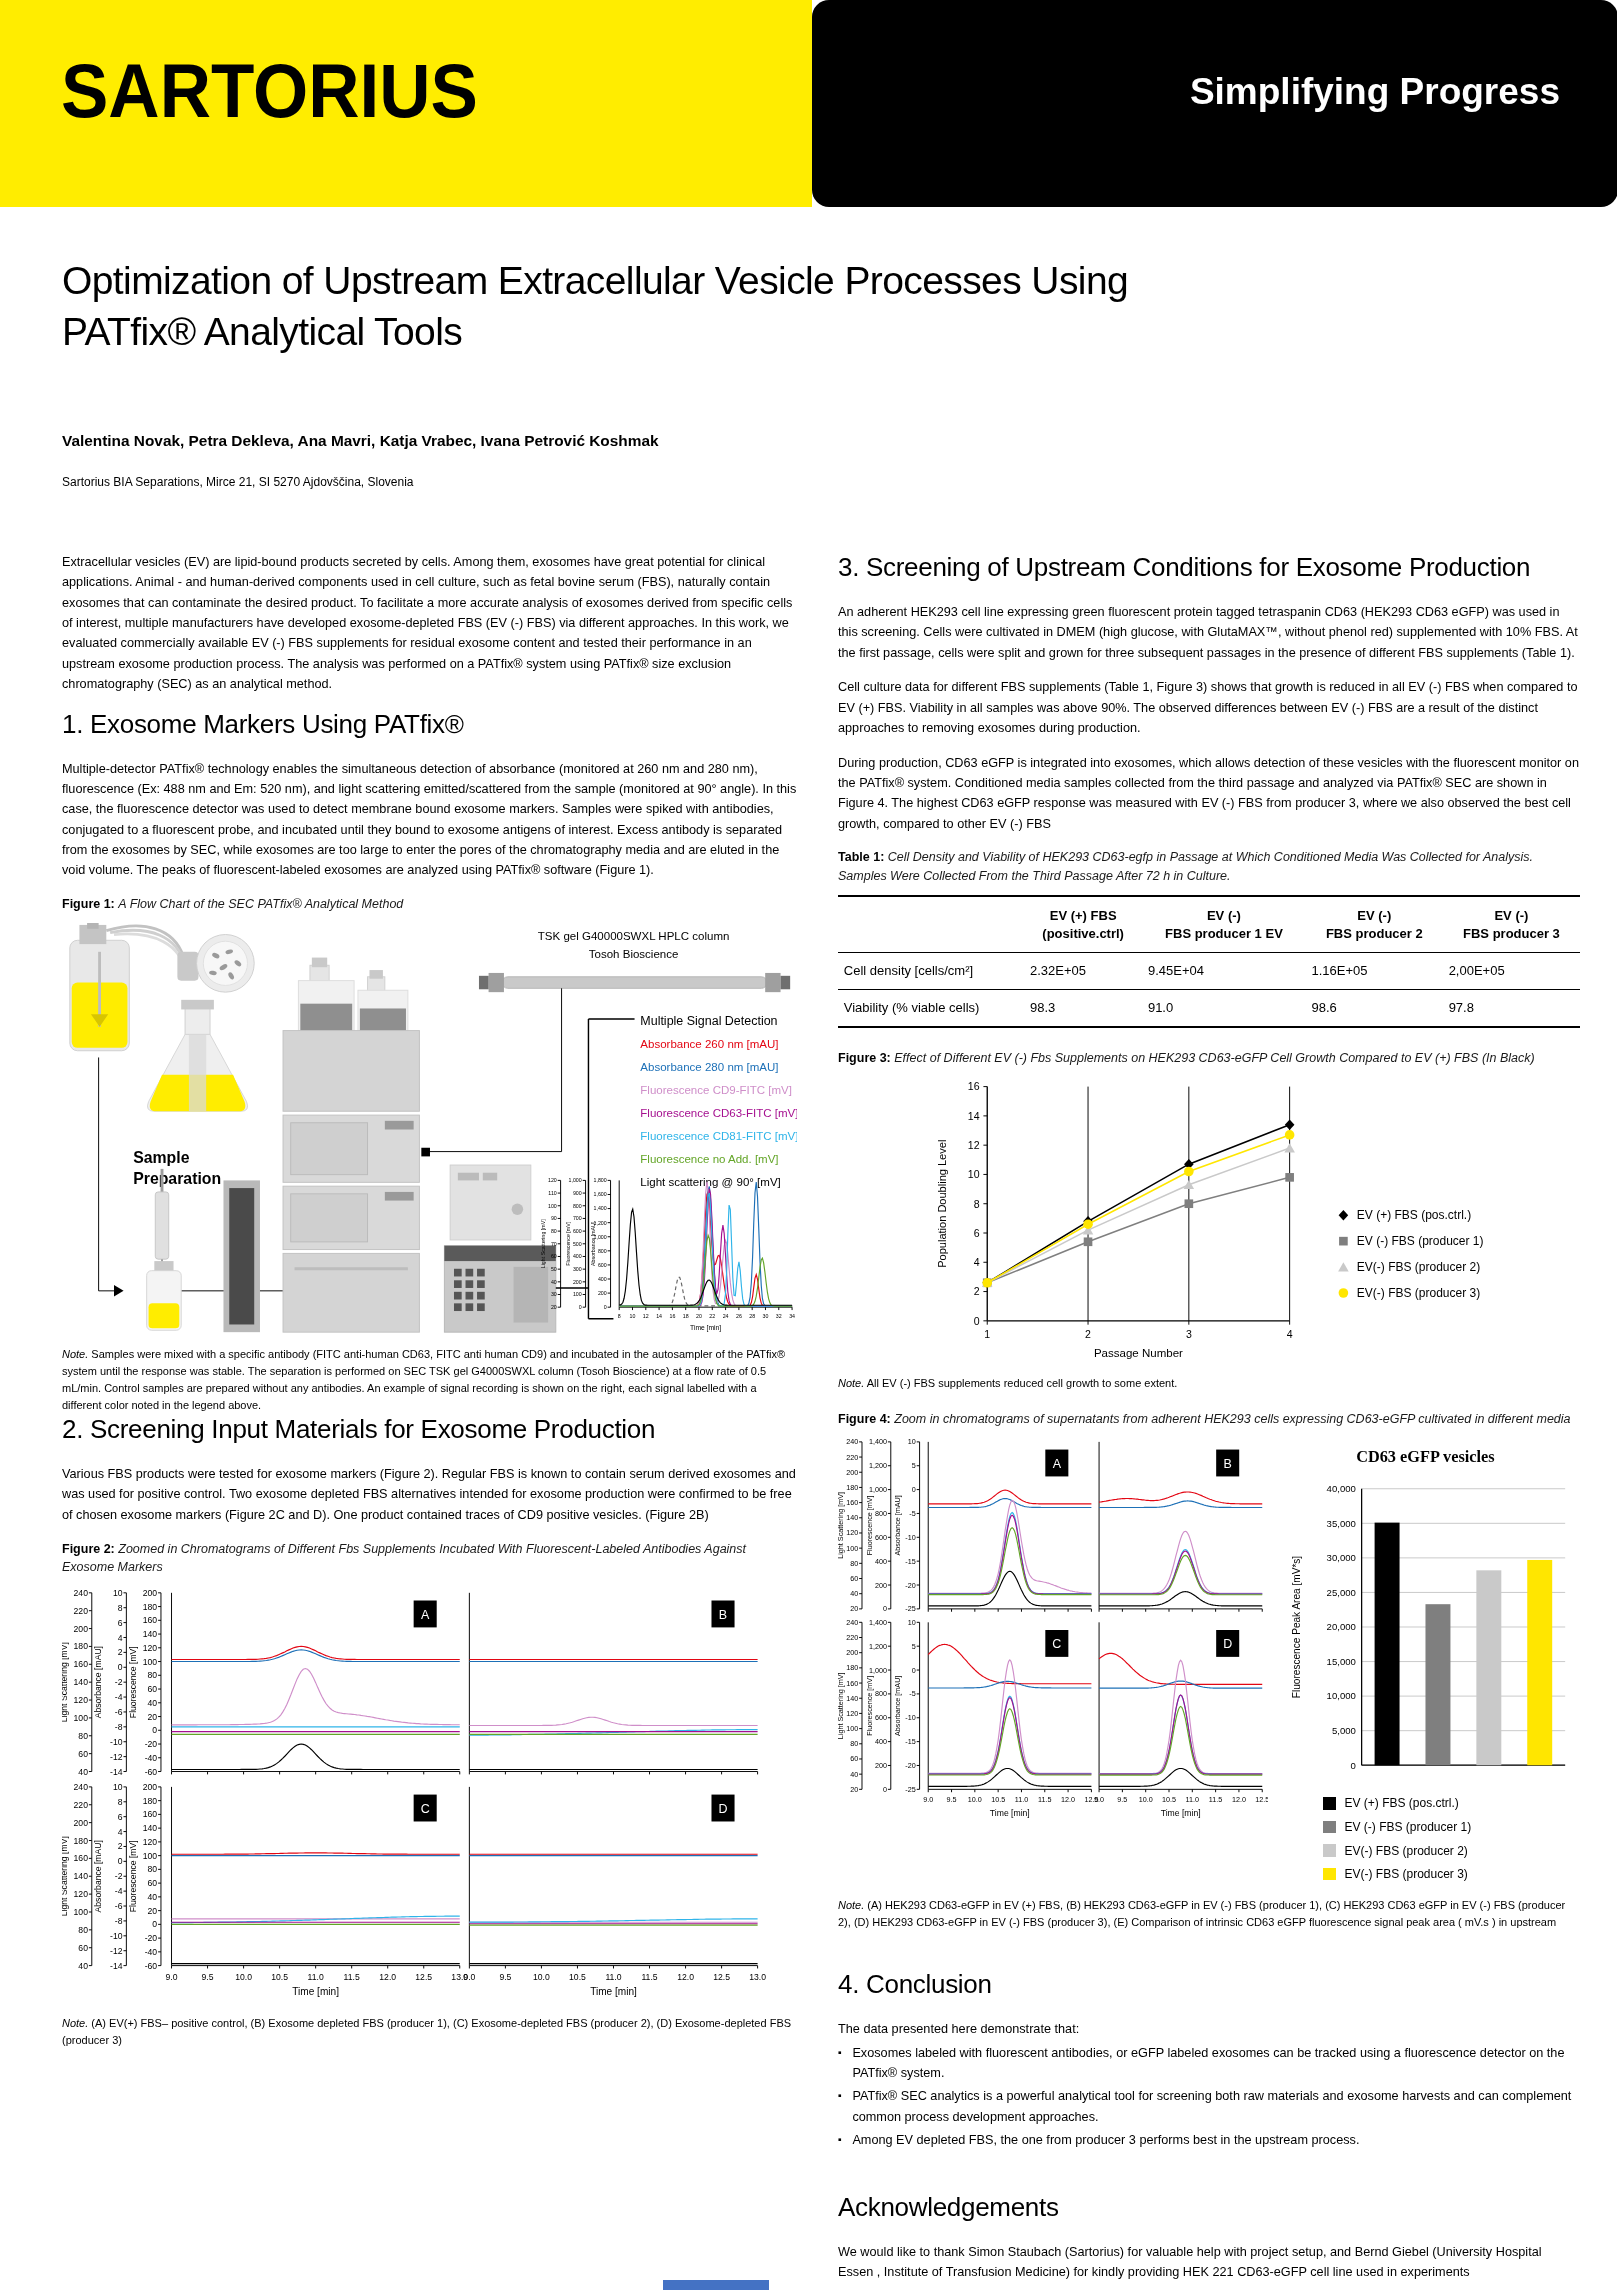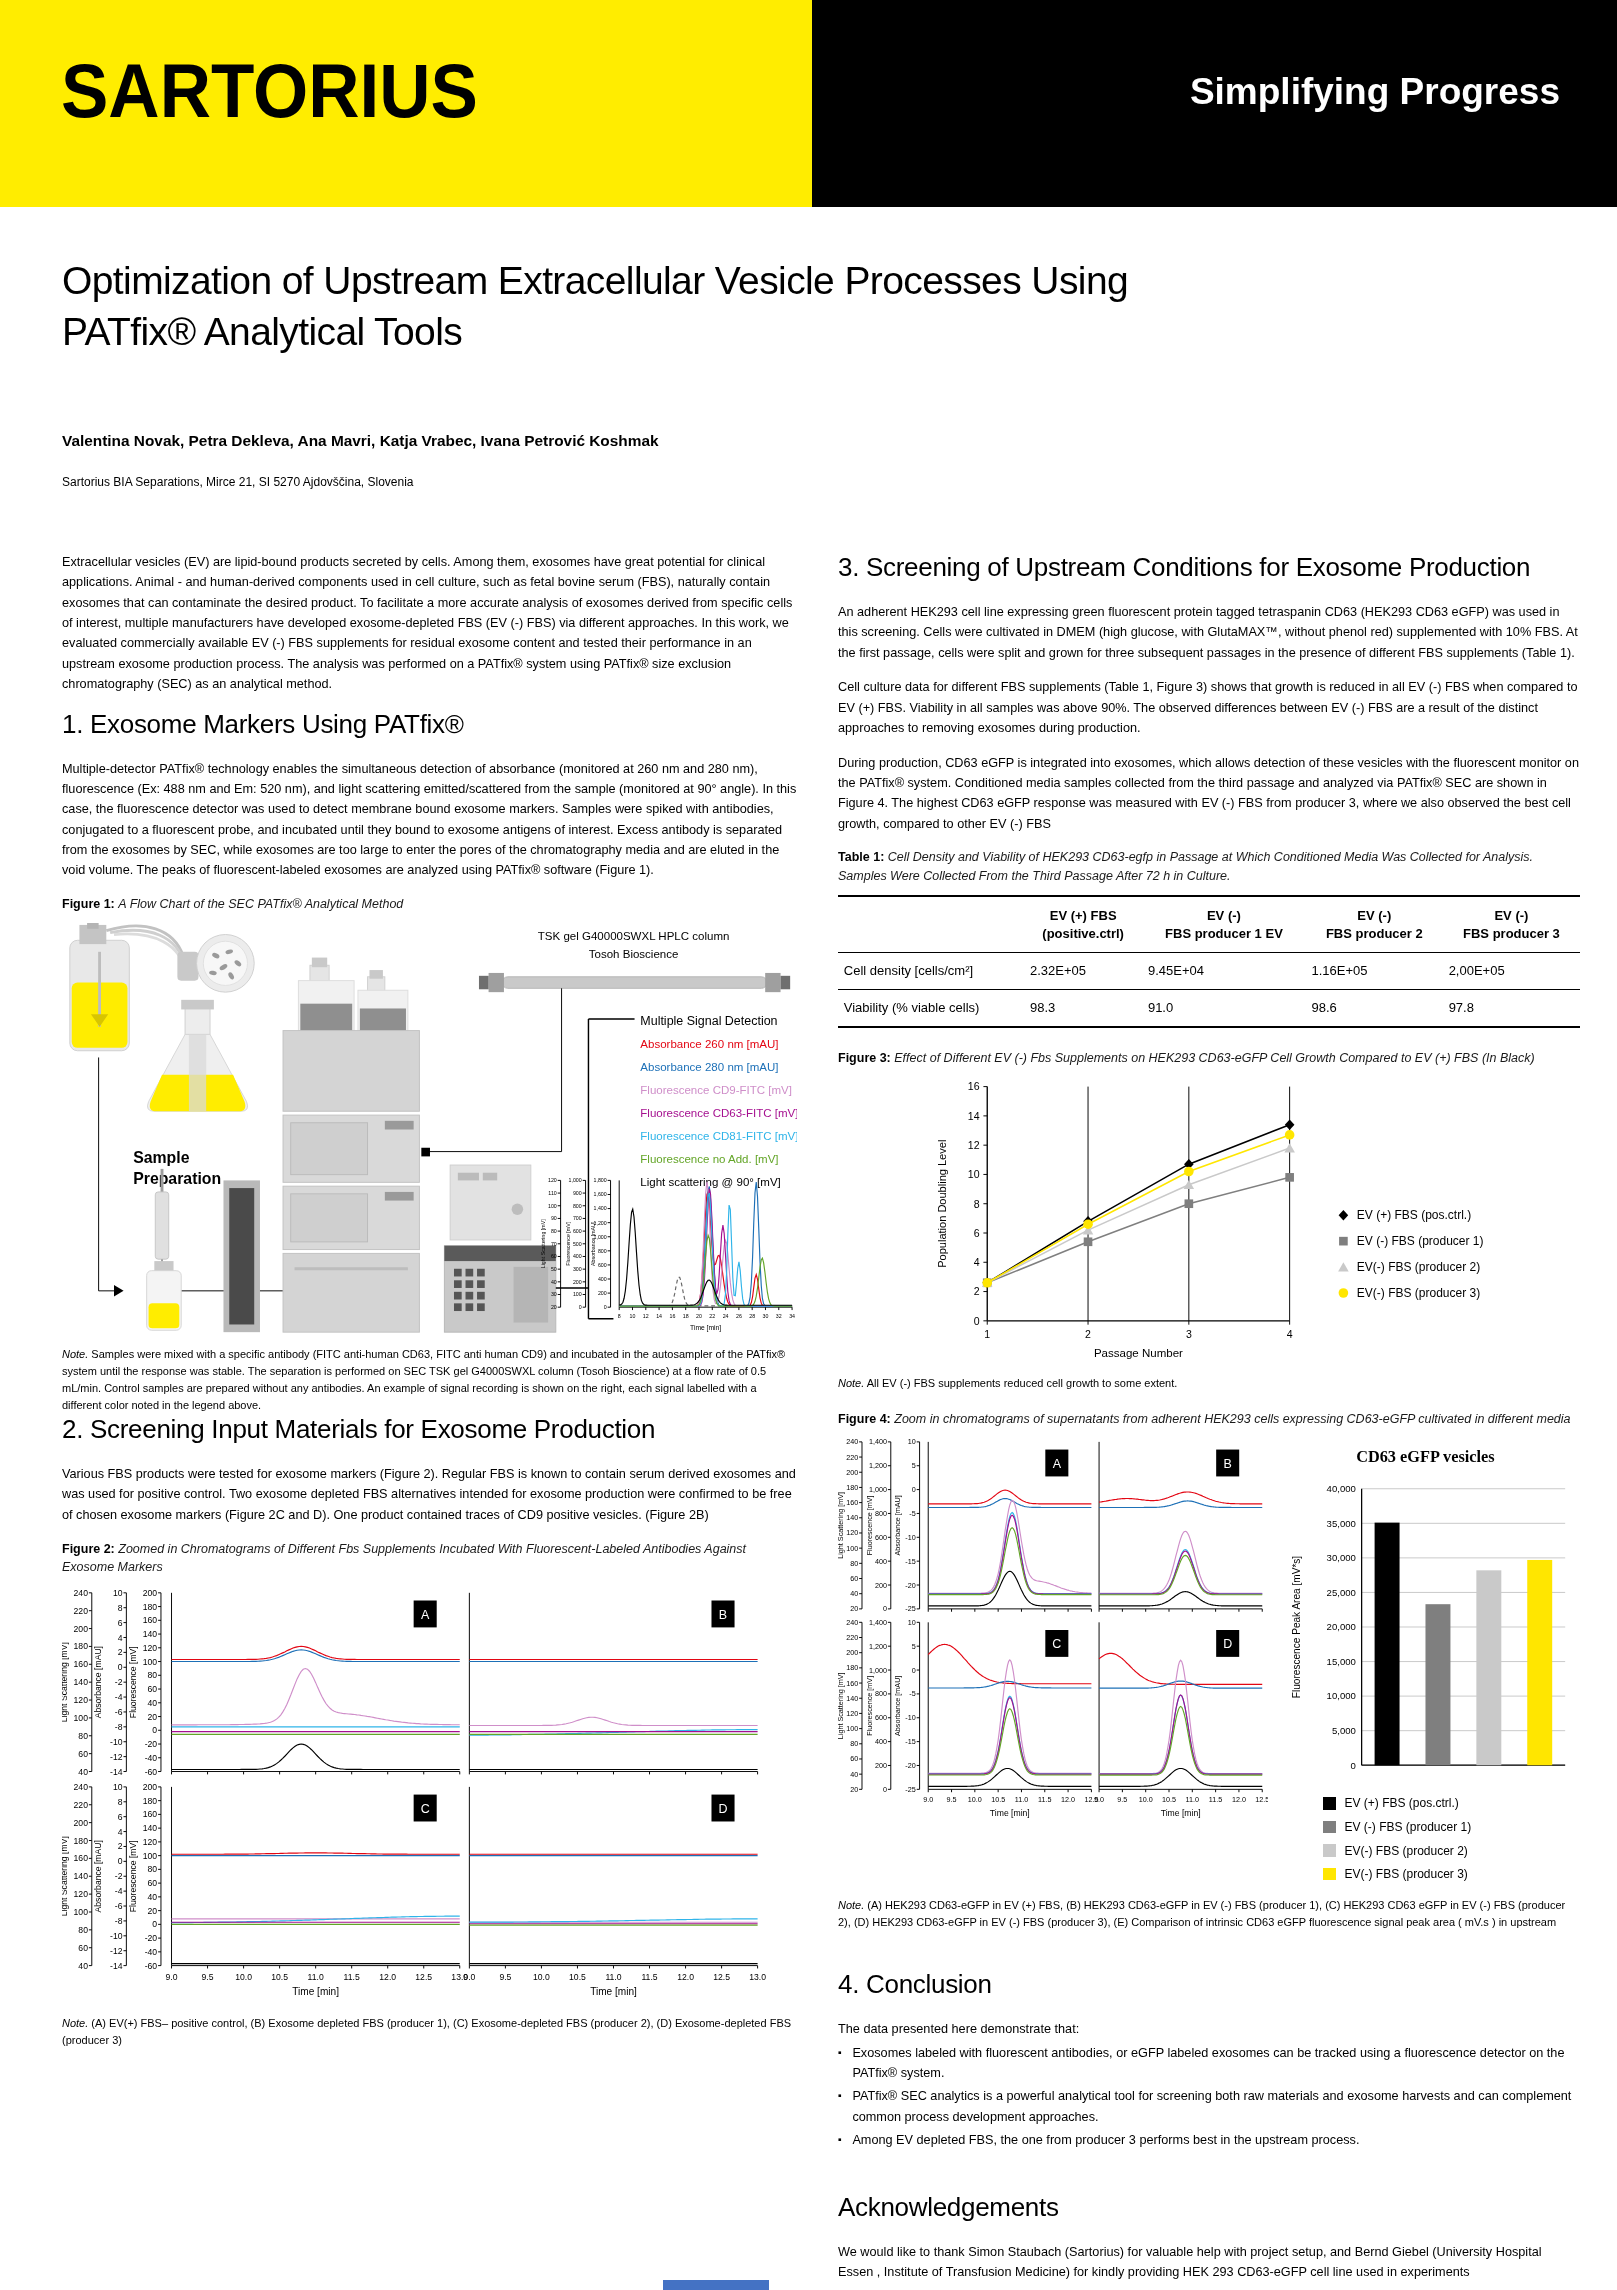"Simplifying Progress" .header-black { border-radius: none -> 17px }
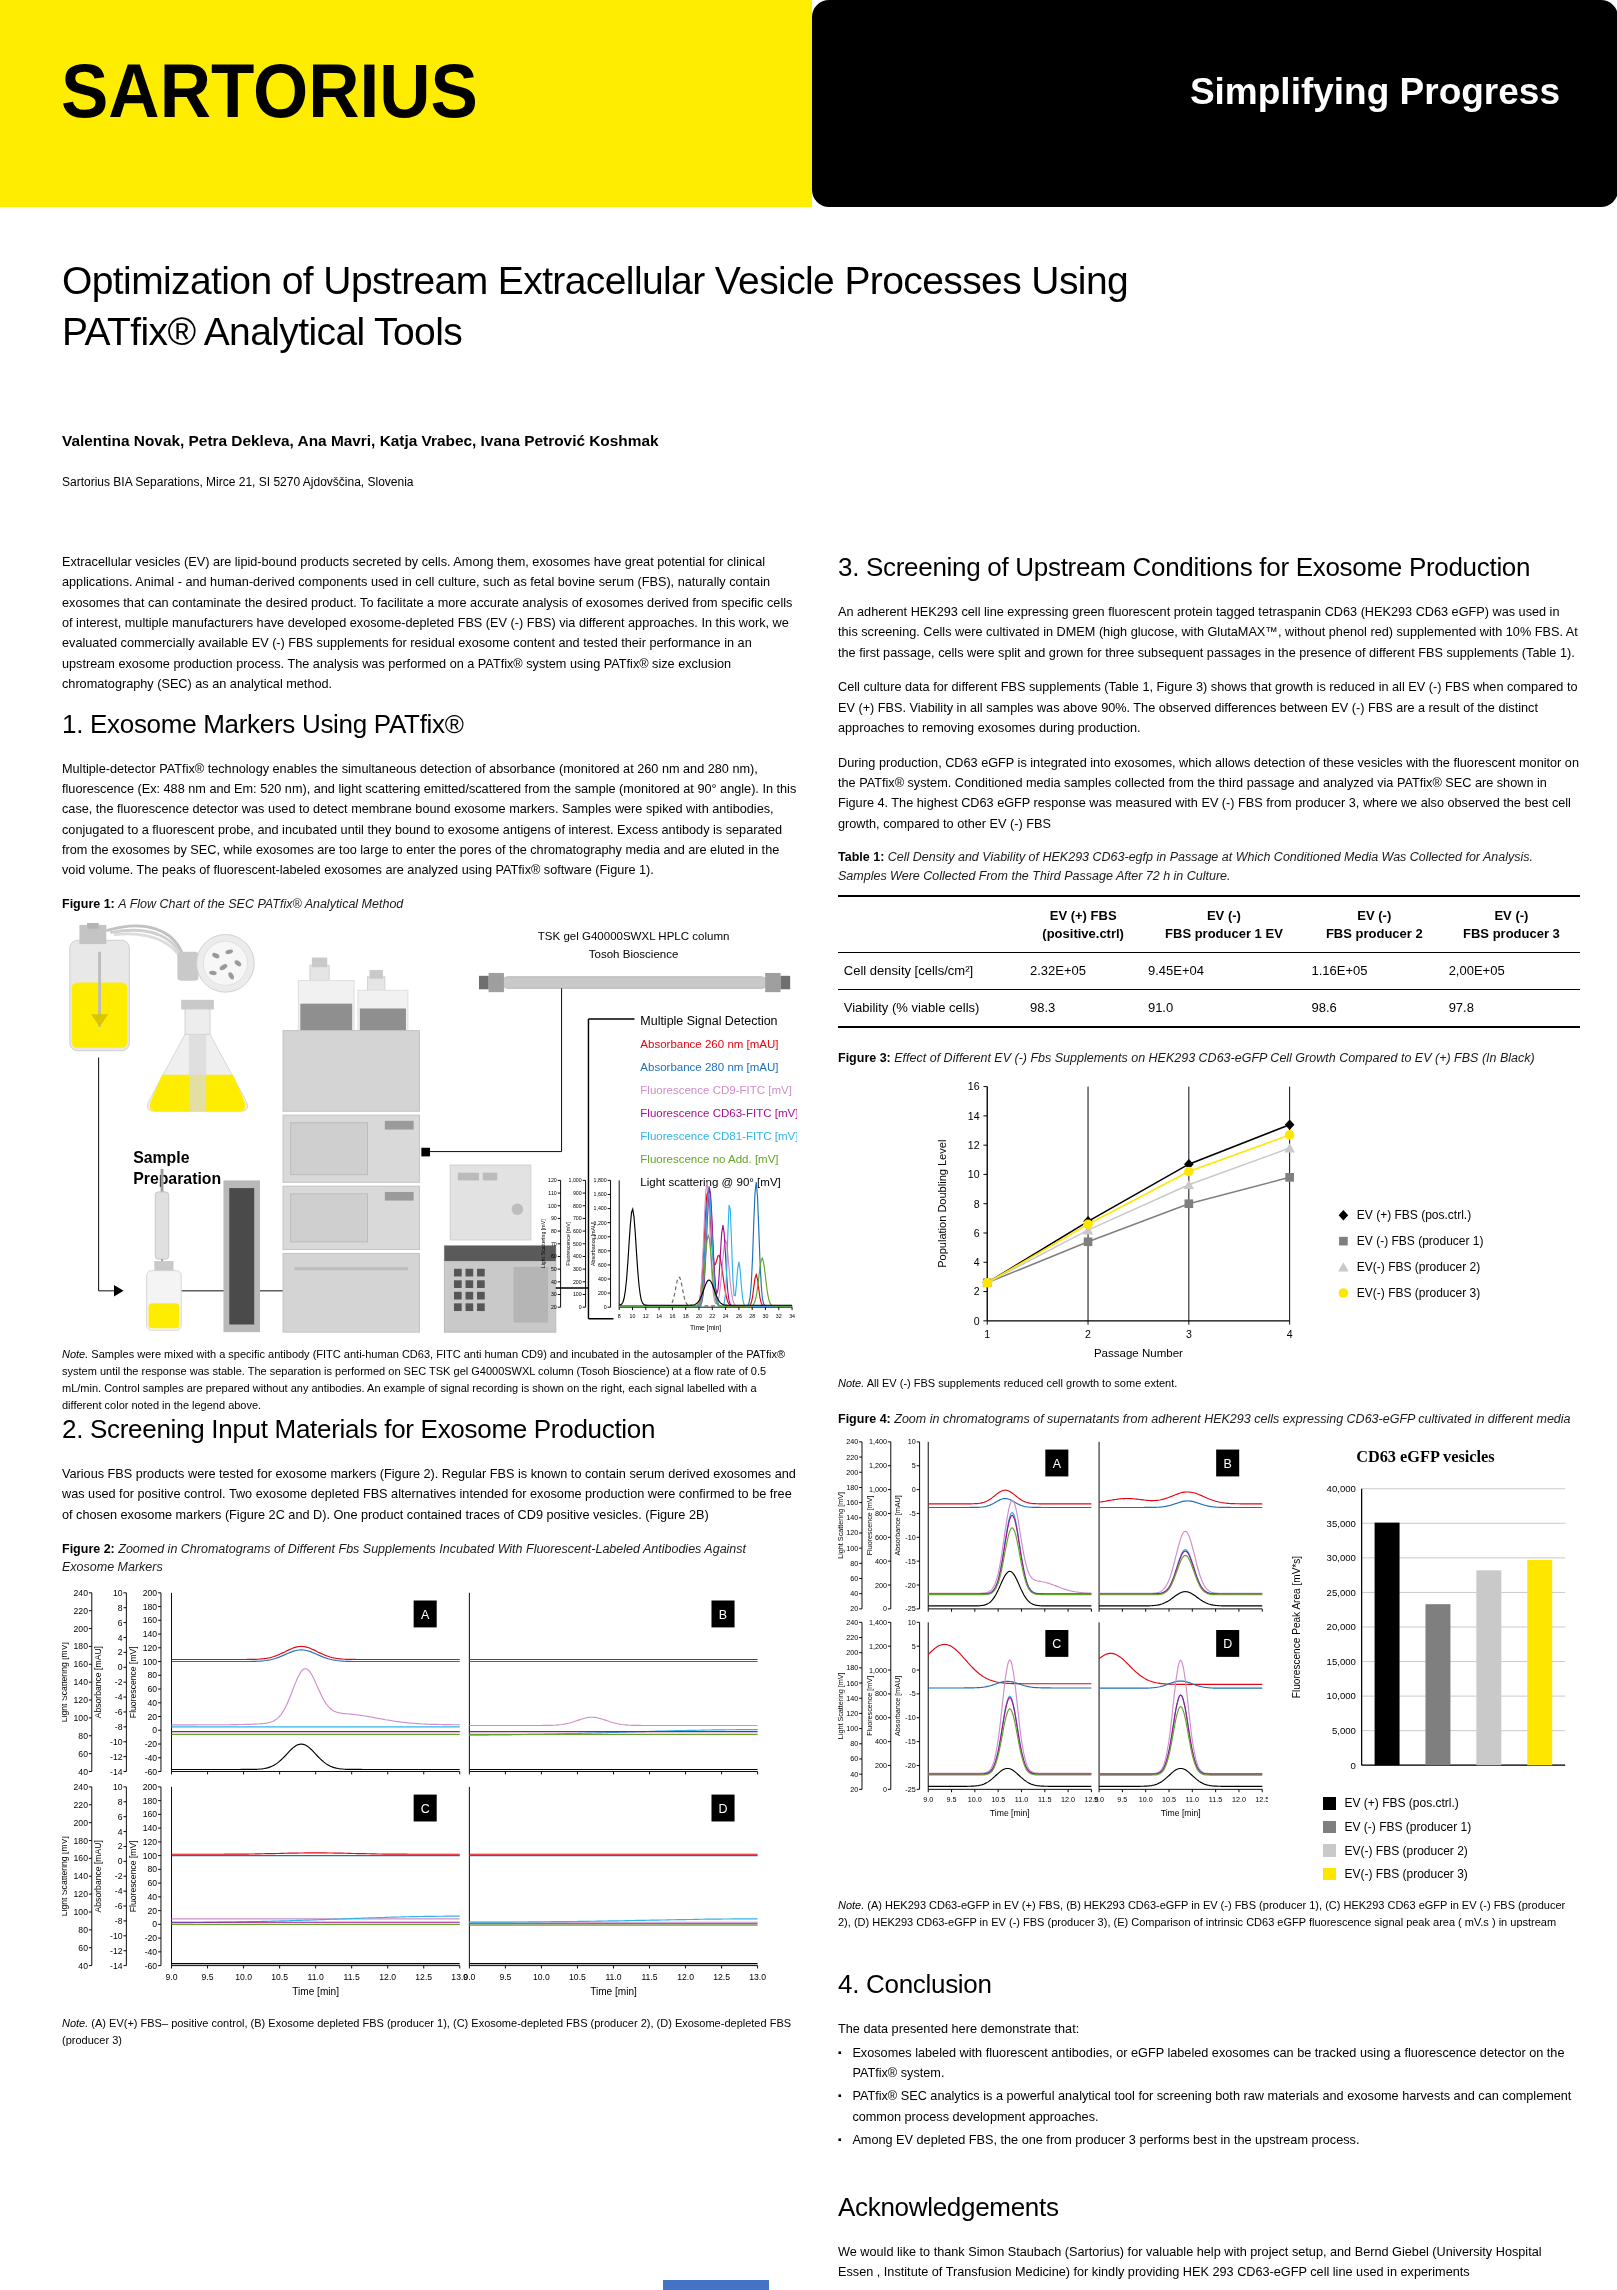"We would like to thank" p.body { text: 293 -> 221 }
